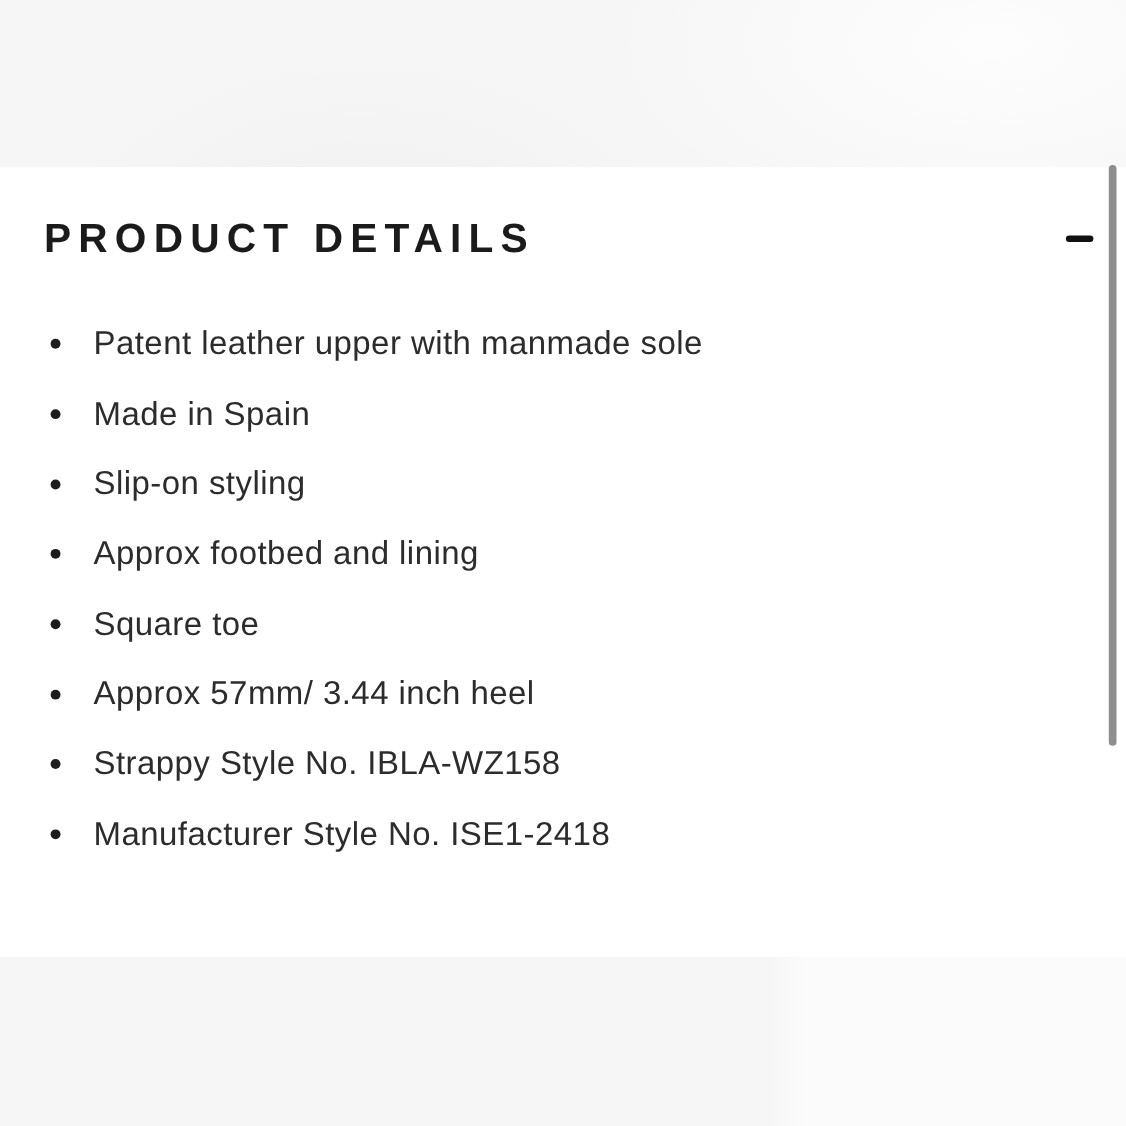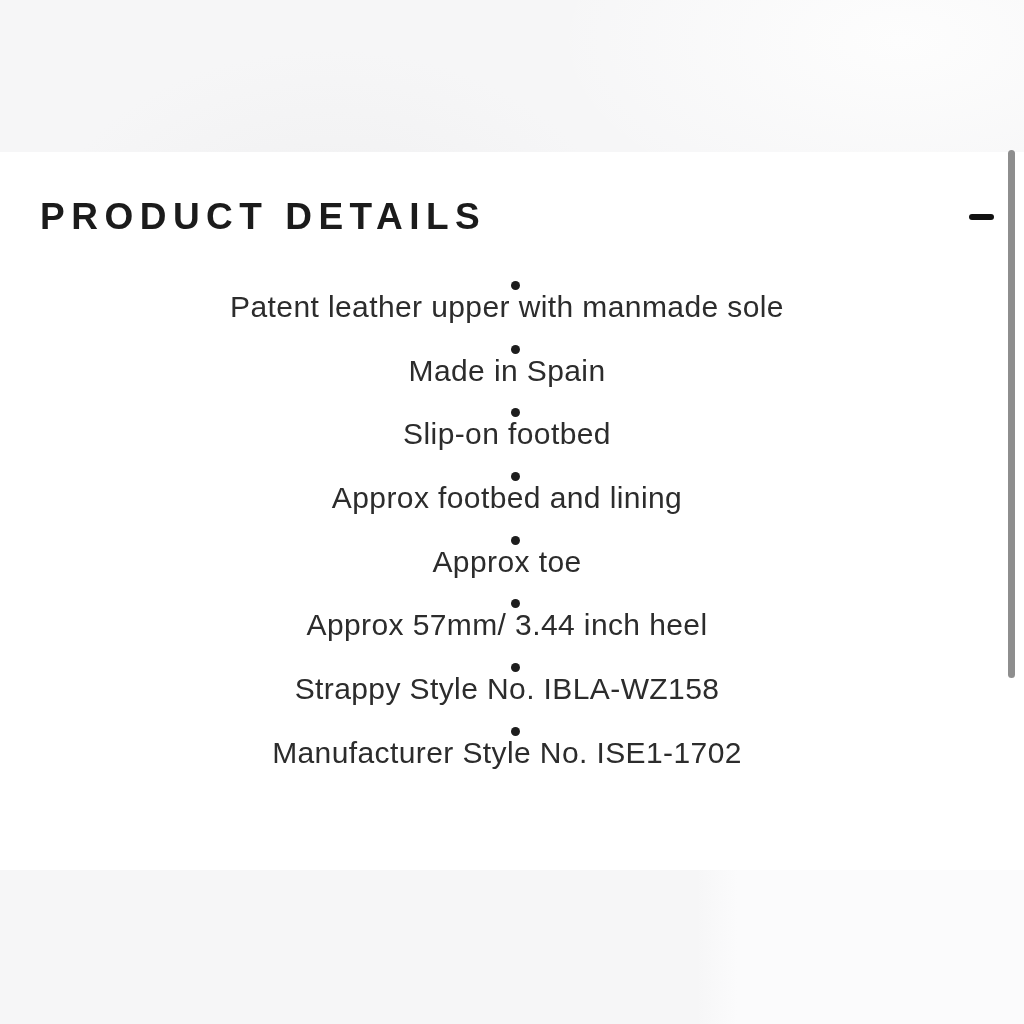"Patent leather upper with manmade" .item { flex-direction: column -> none }
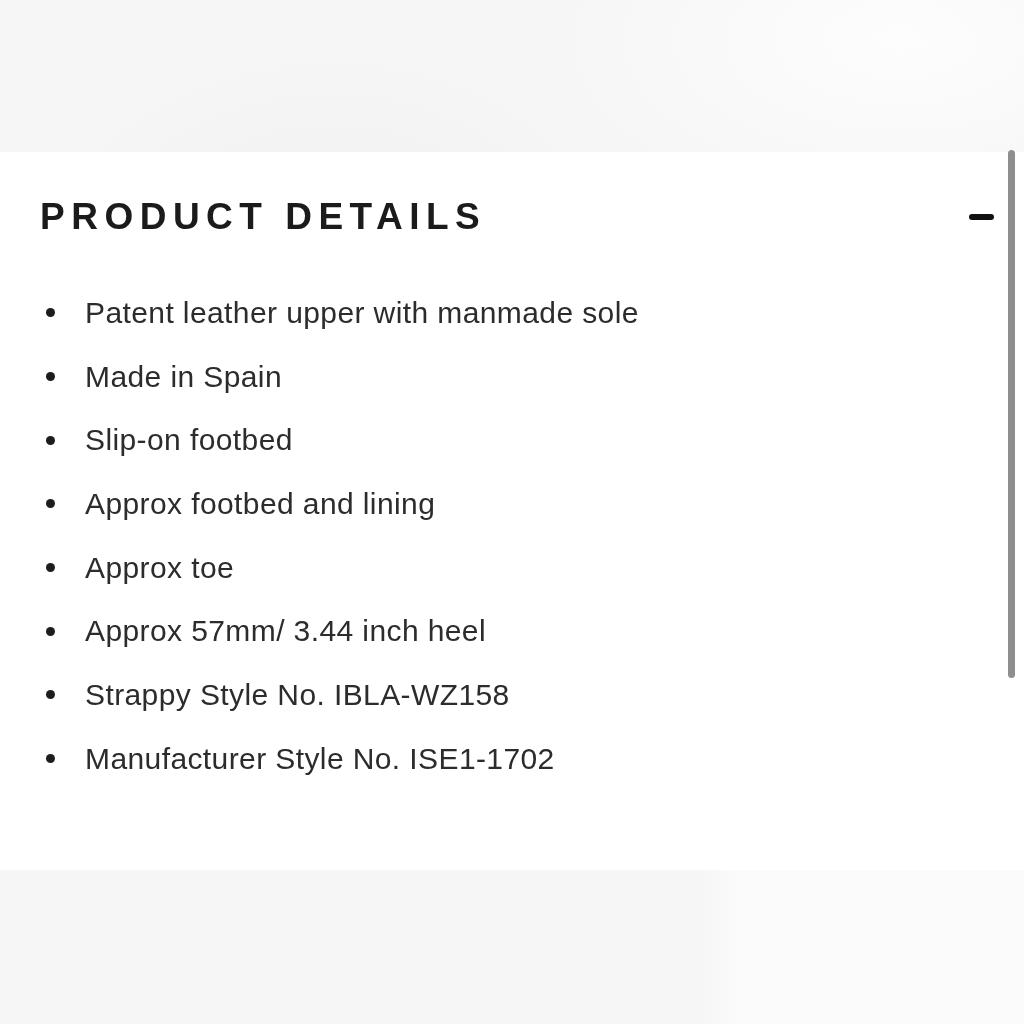"Slip-on footbed" span.item-text { text: footbed -> styling }
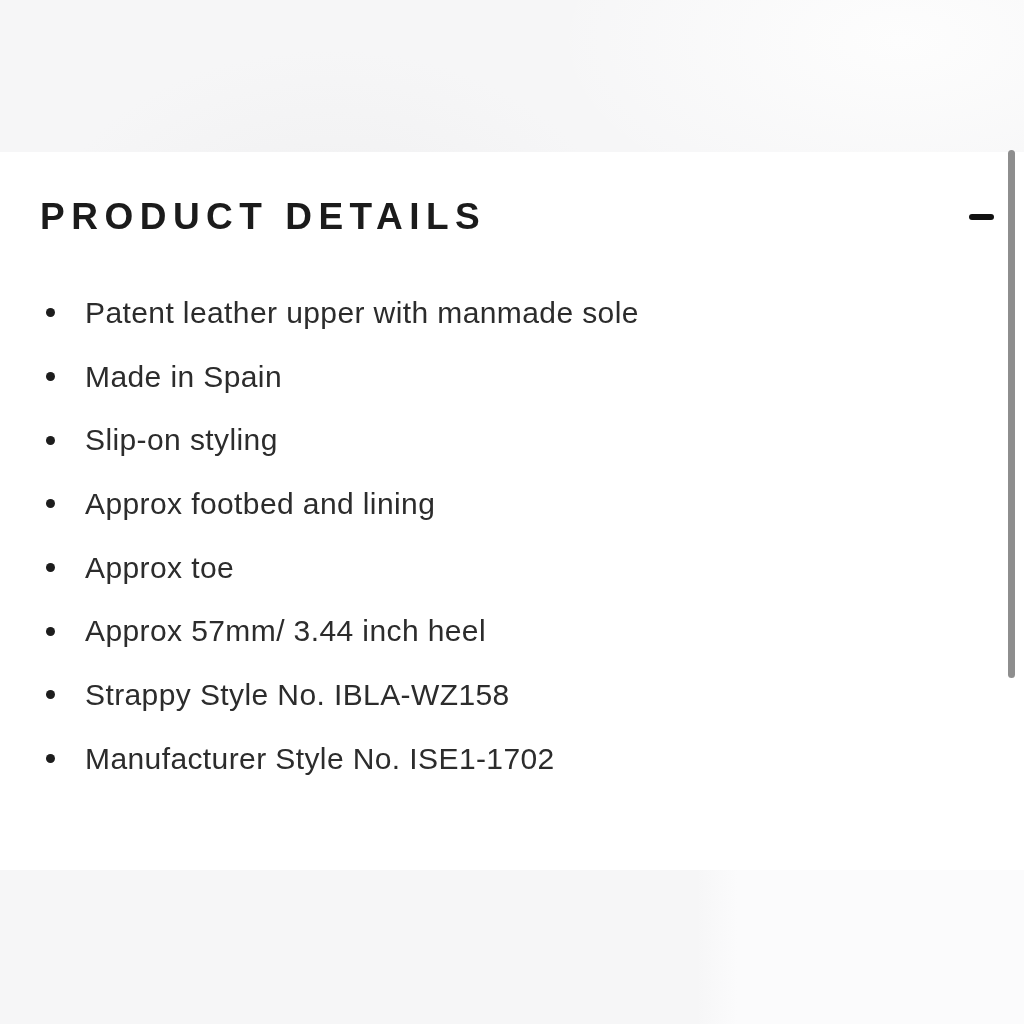"Approx toe" span.item-text { text: Approx -> Square }
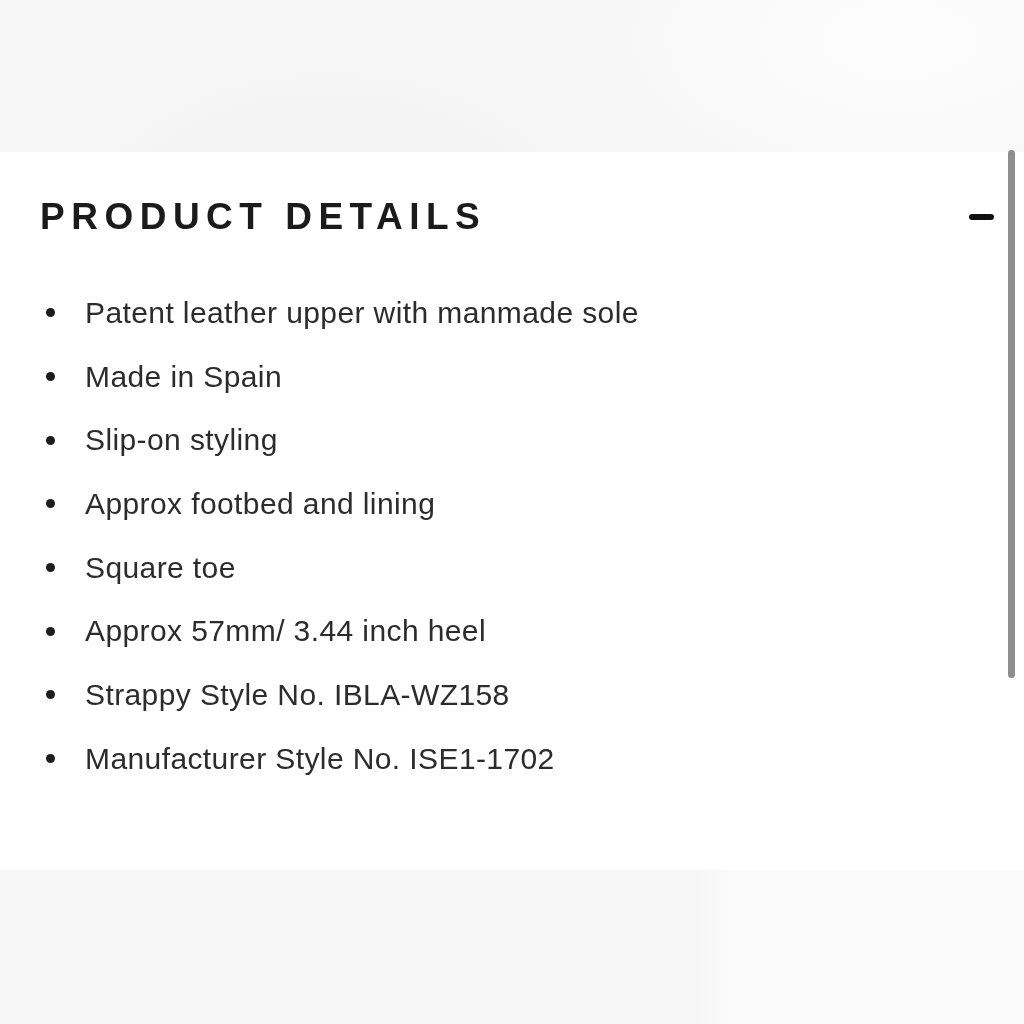"Manufacturer Style No. ISE1-1702" span.item-text { text: ISE1-1702 -> ISE1-2418 }
